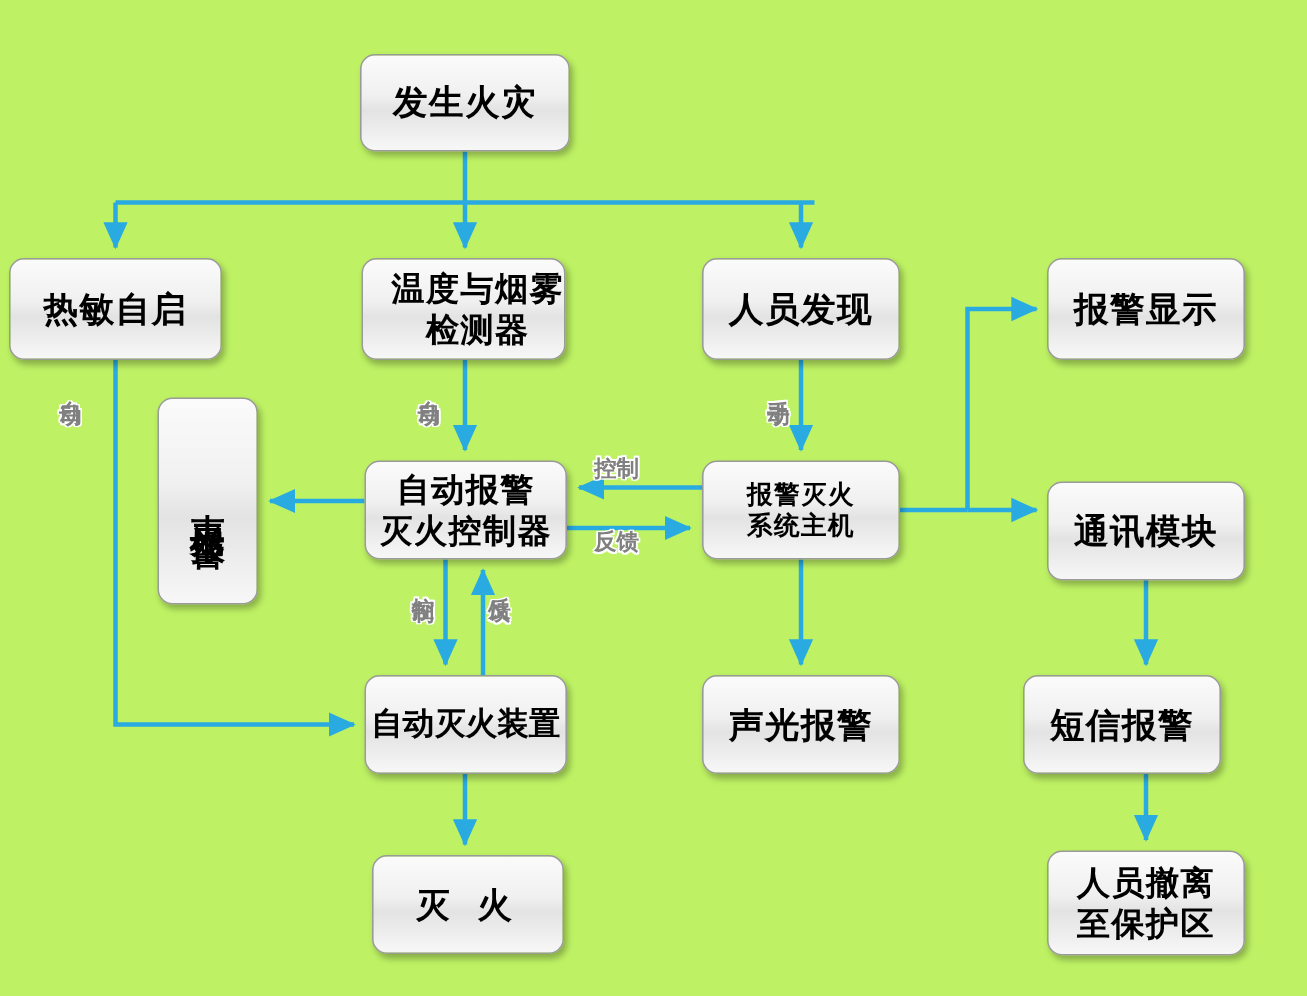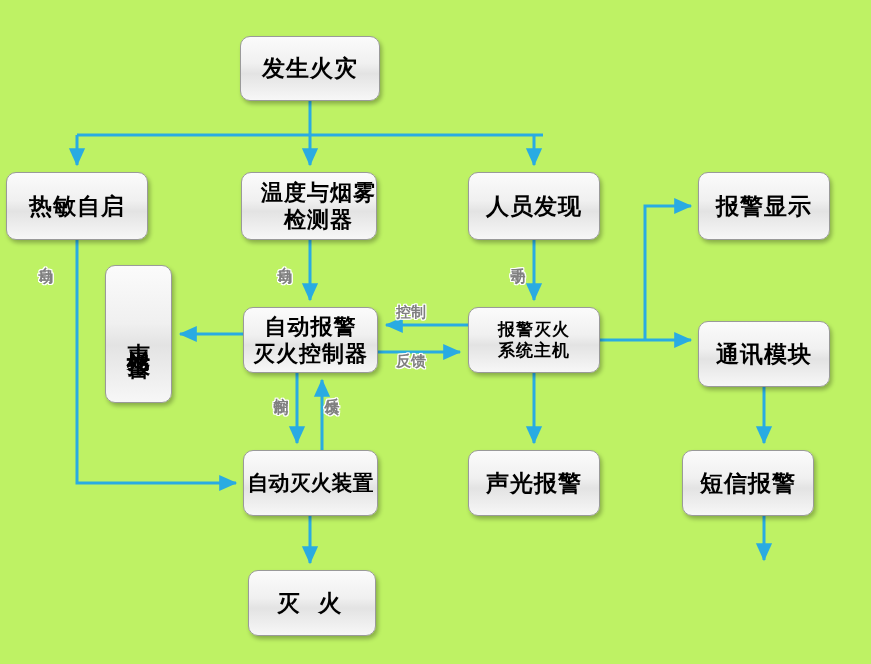"人员撤离" div.node { html: none -> <div> <span>人员撤离 至保护区</span> </div> }
